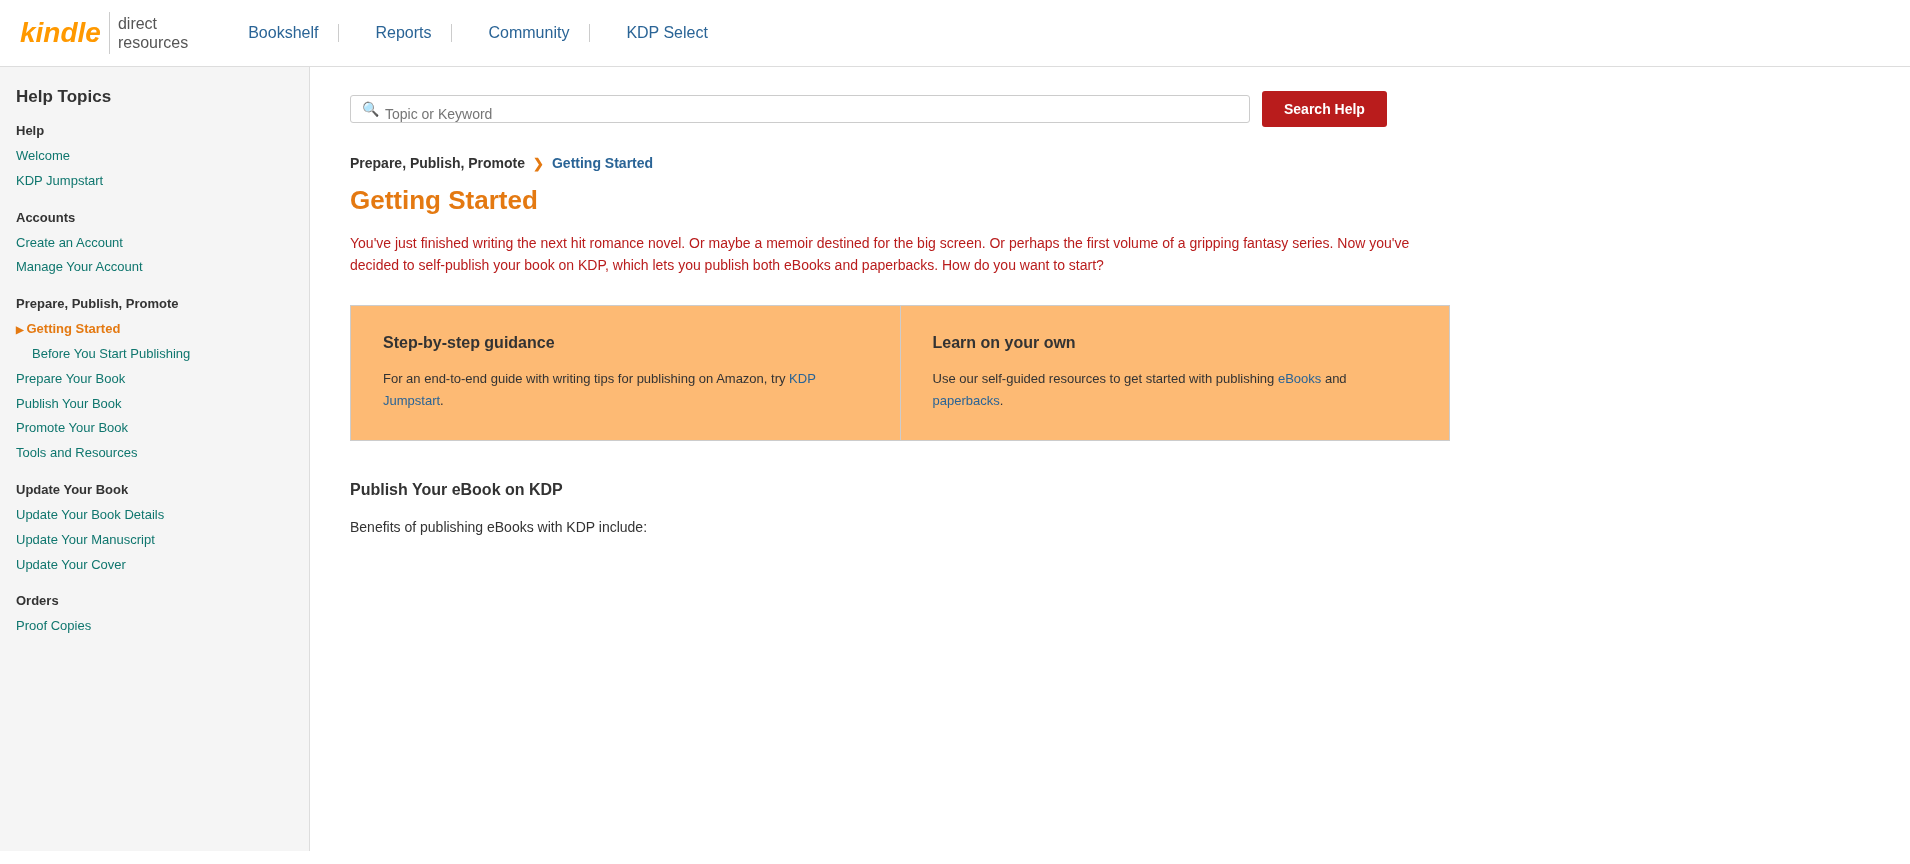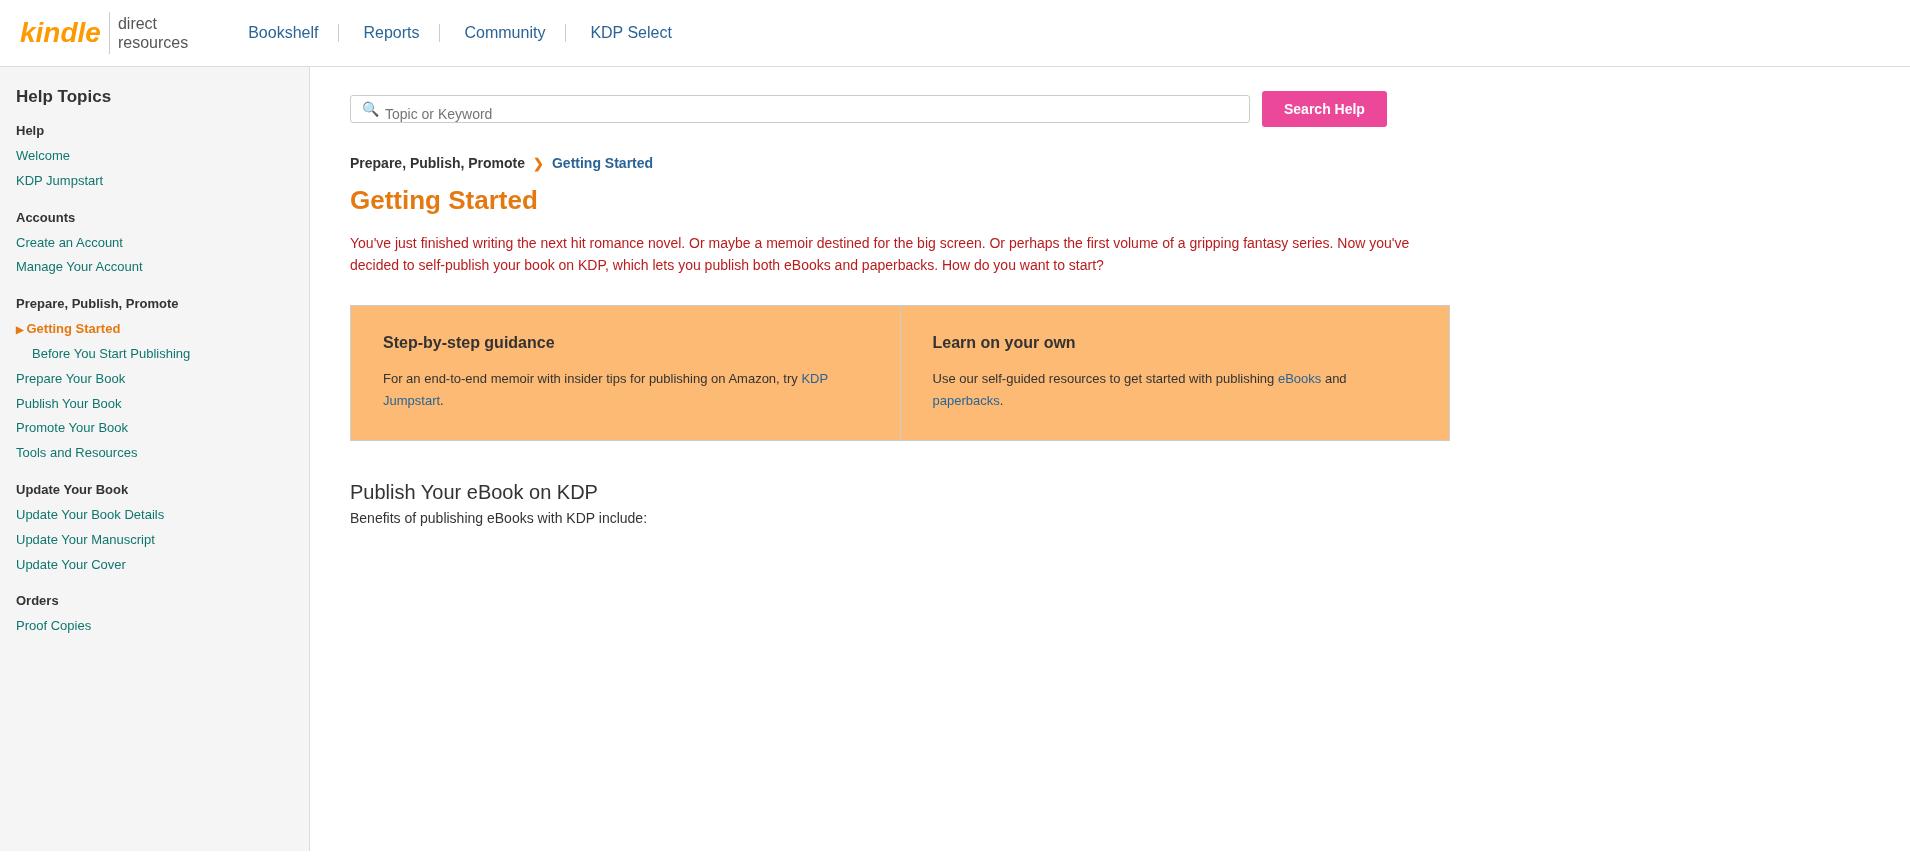"Bookshelf" #nav { gap: 4px -> 16px }
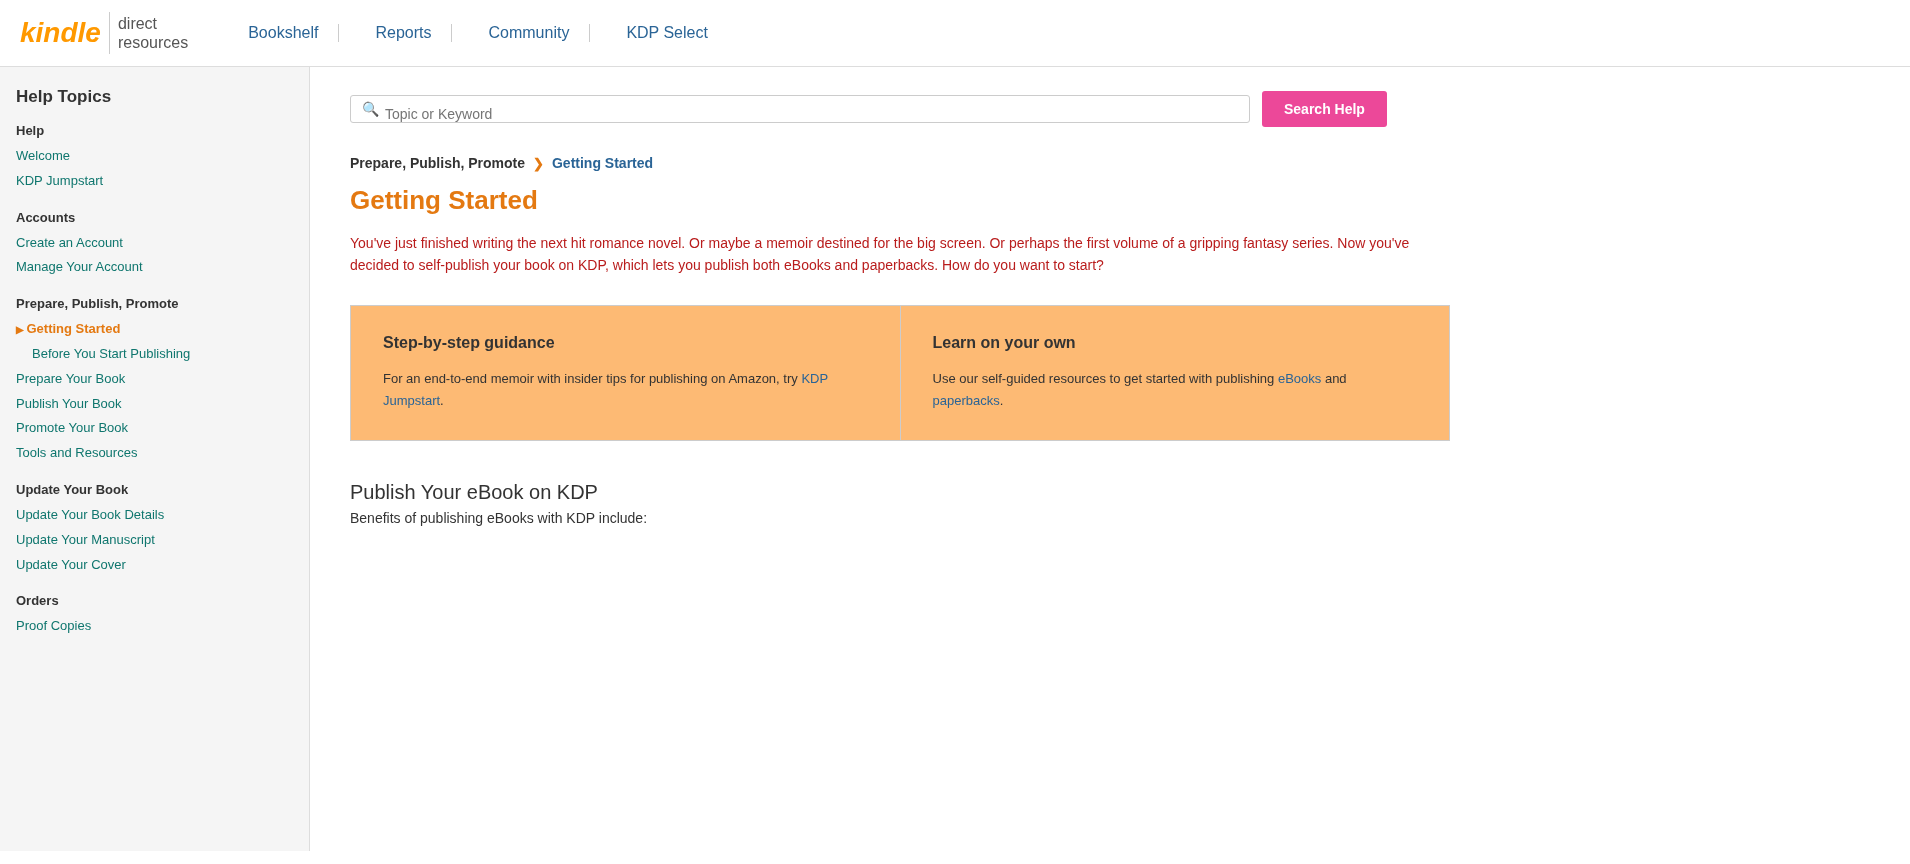"Search Help" #search-button { background: #ec4899 -> #b91c1c }
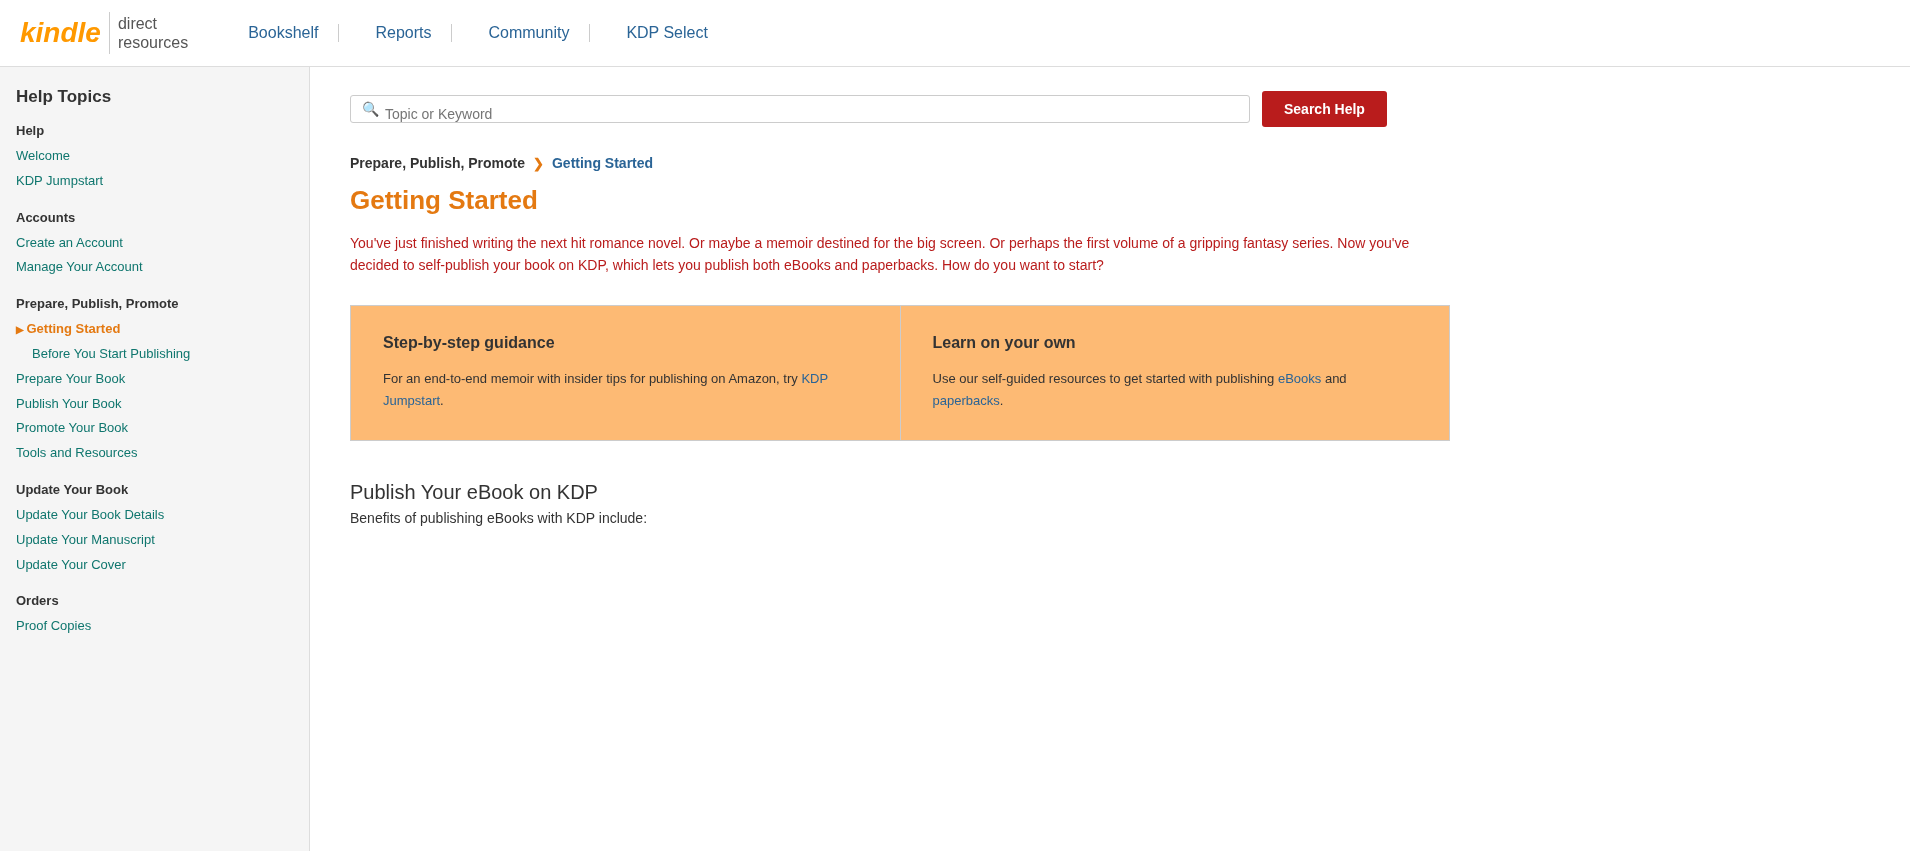"For an end-to-end memoir with" span { text: memoir with insider -> guide with writing }
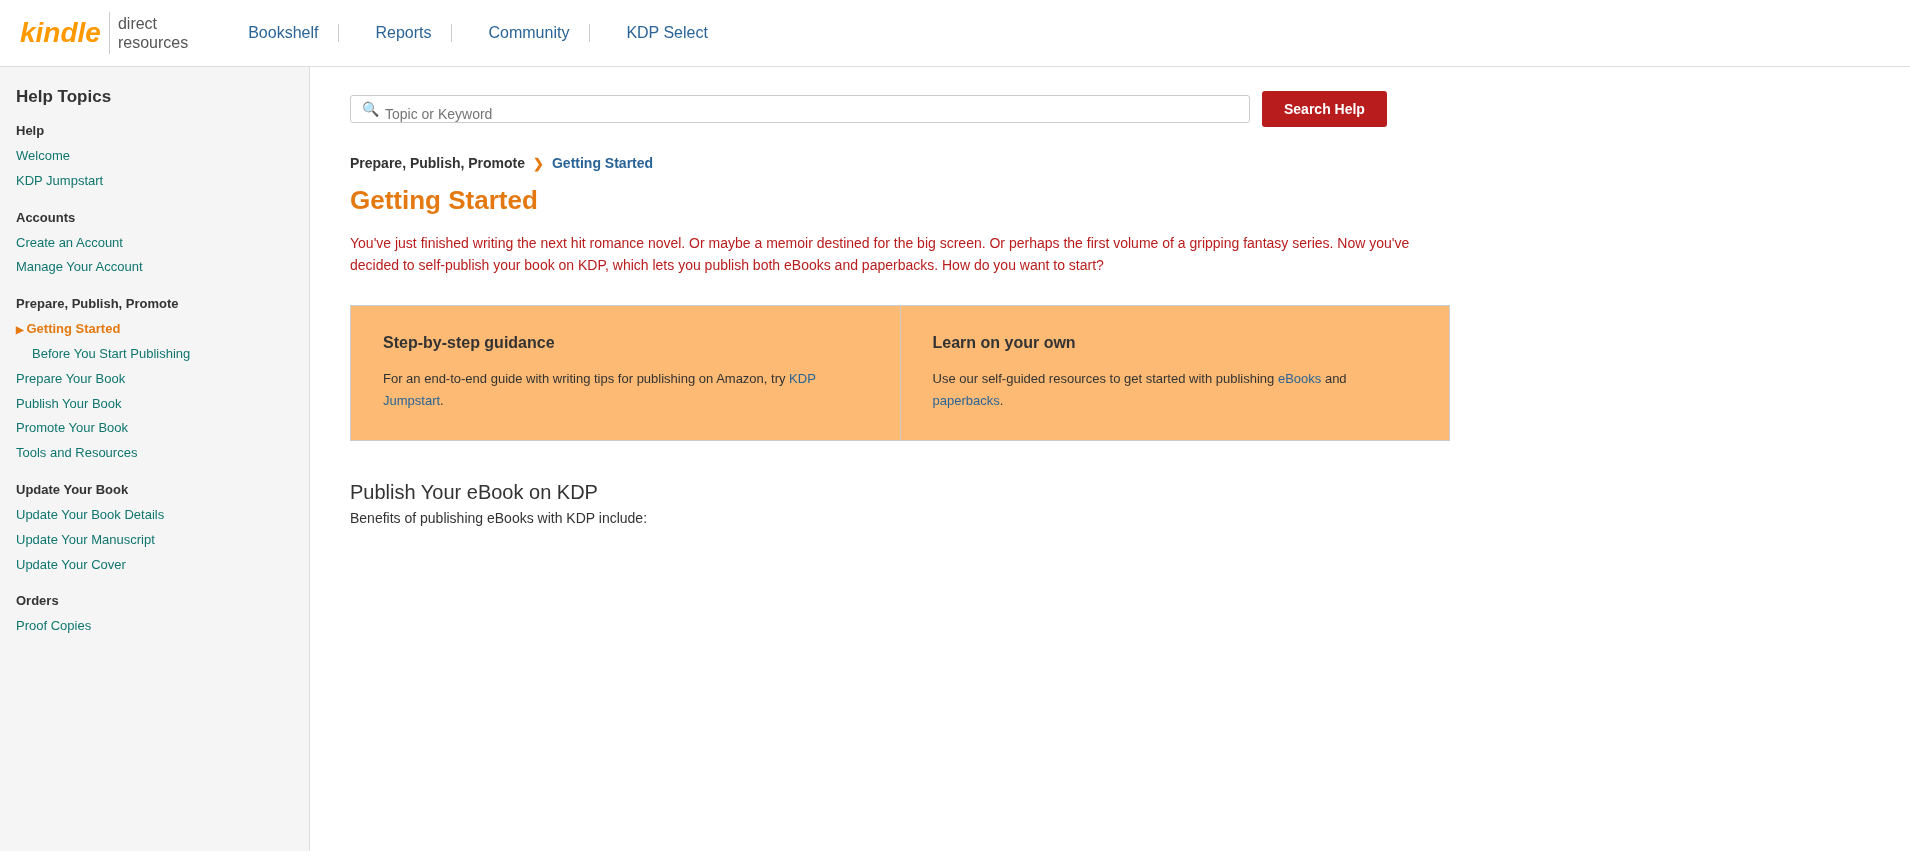"Publish Your eBook on KDP" #publish-title { font-size: 20px -> 16px; font-weight: normal -> bold; margin-bottom: 6px -> 20px }
